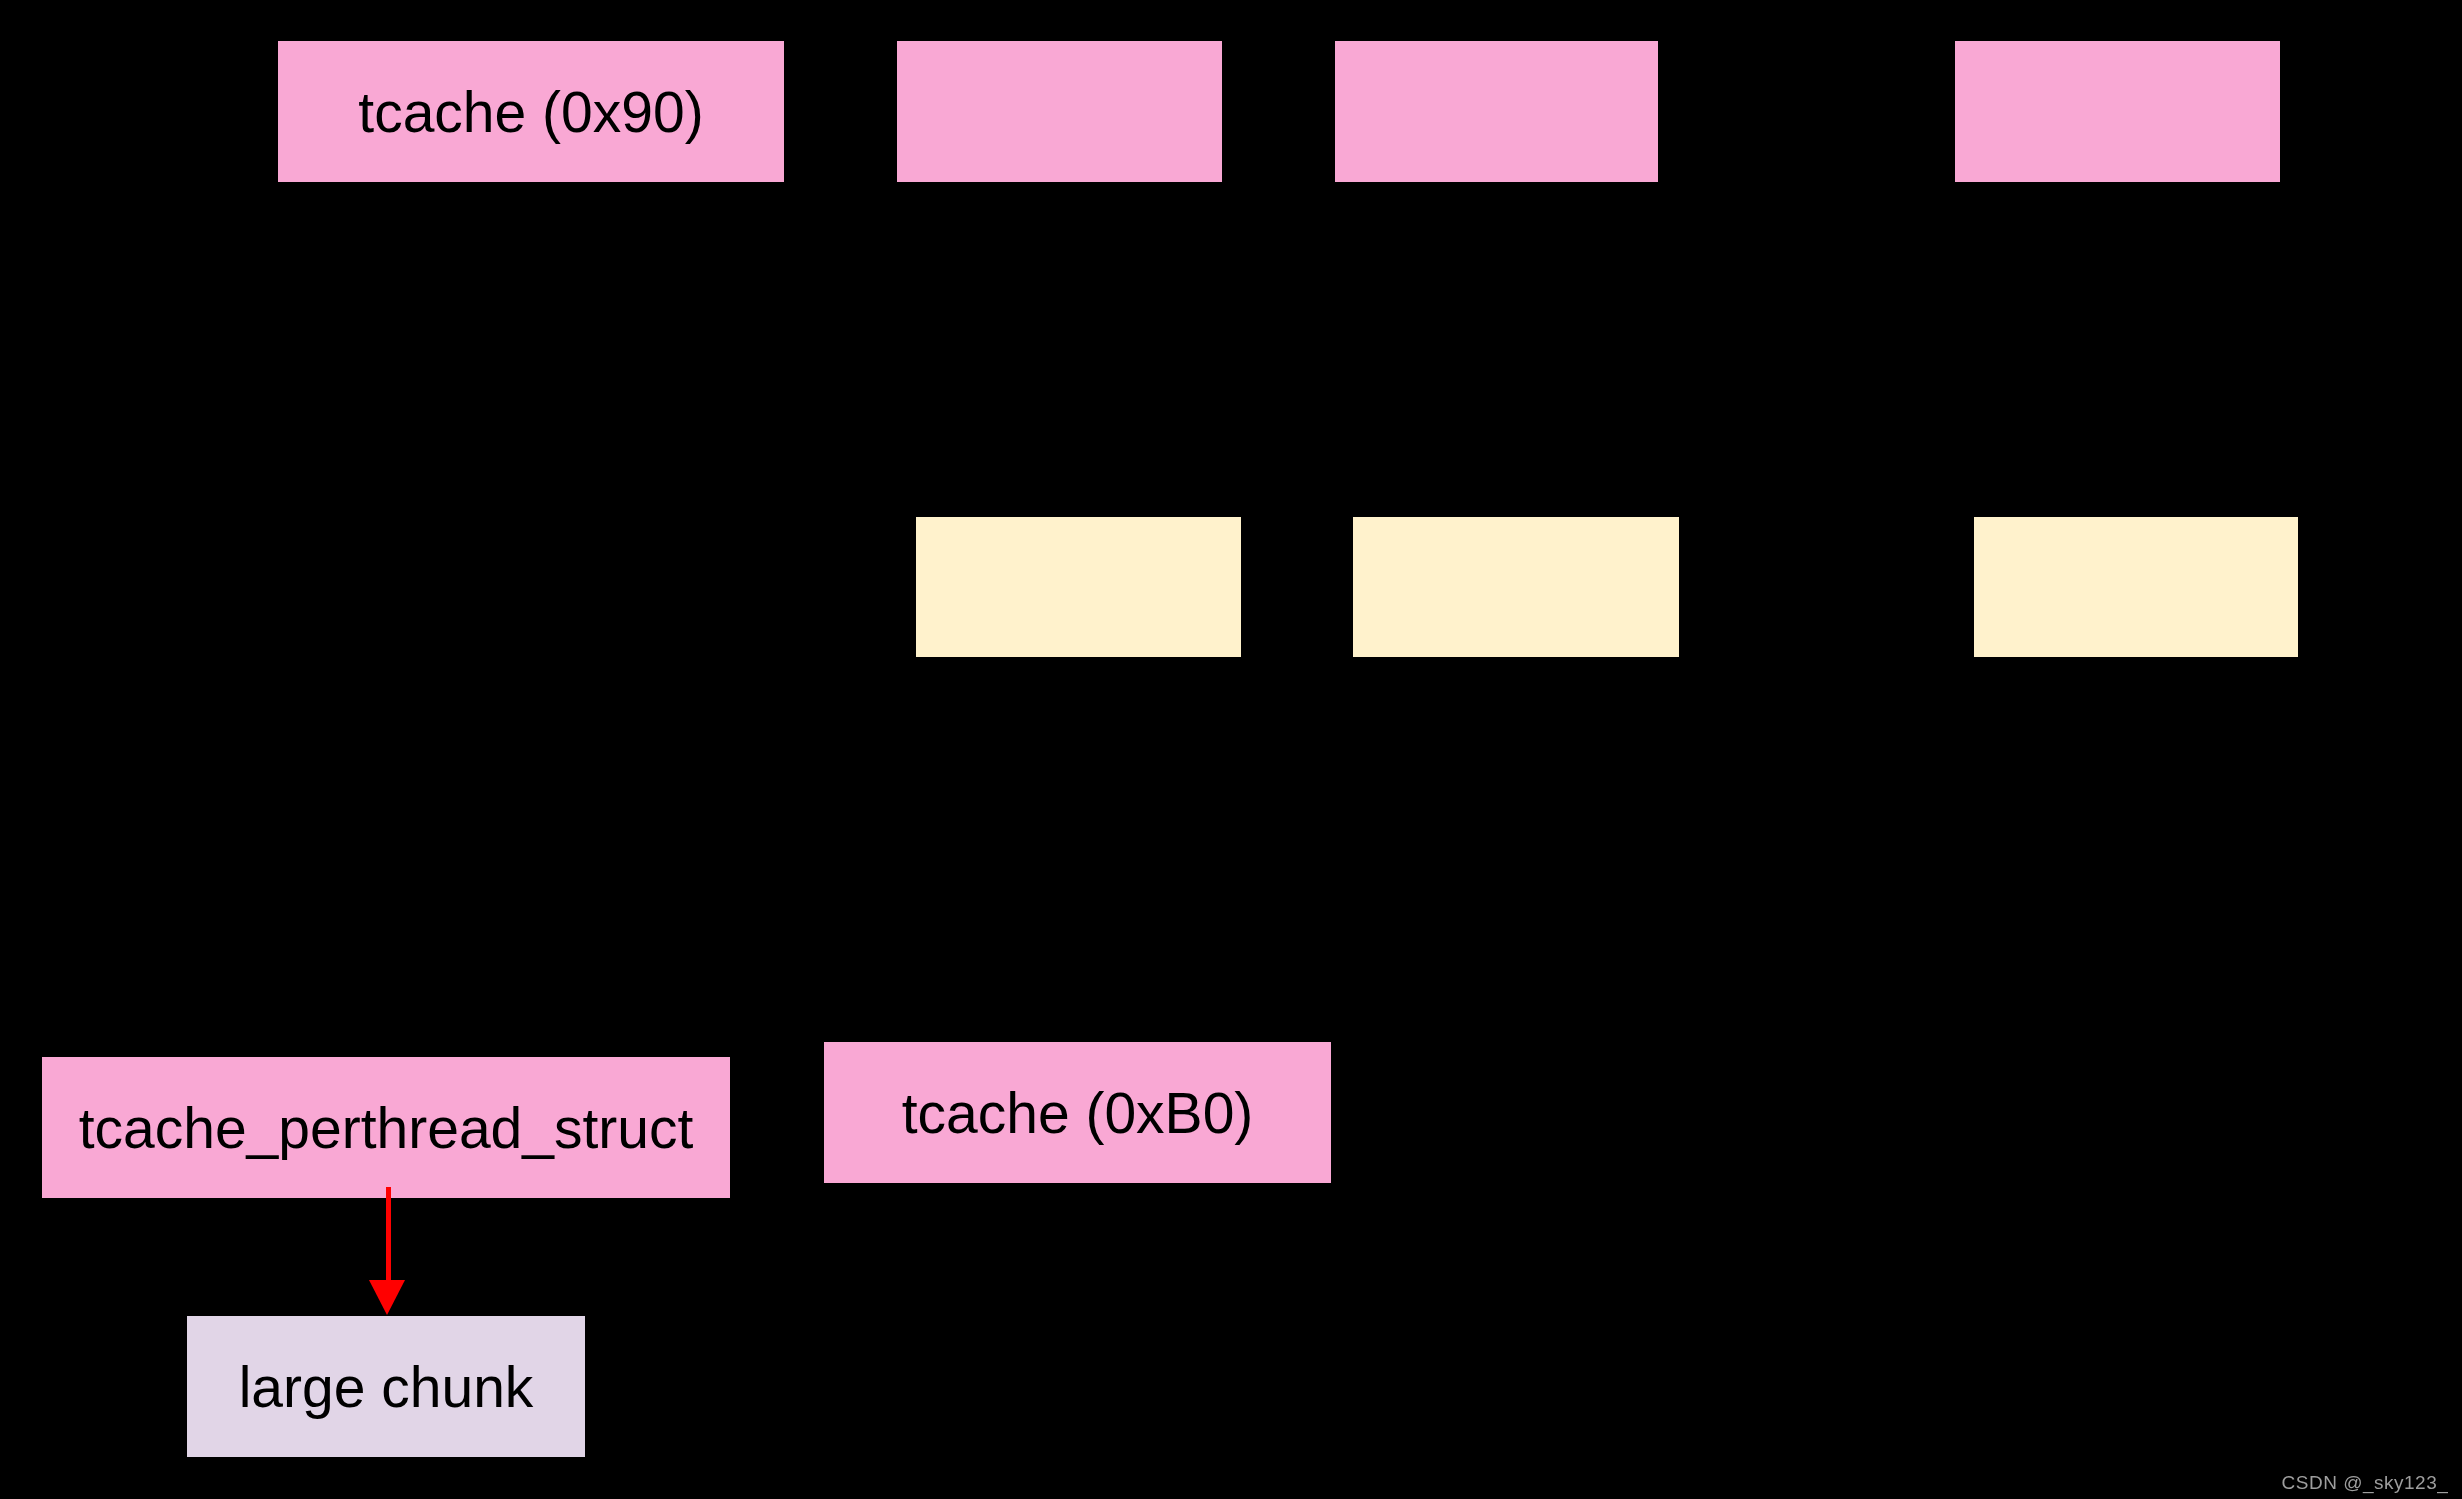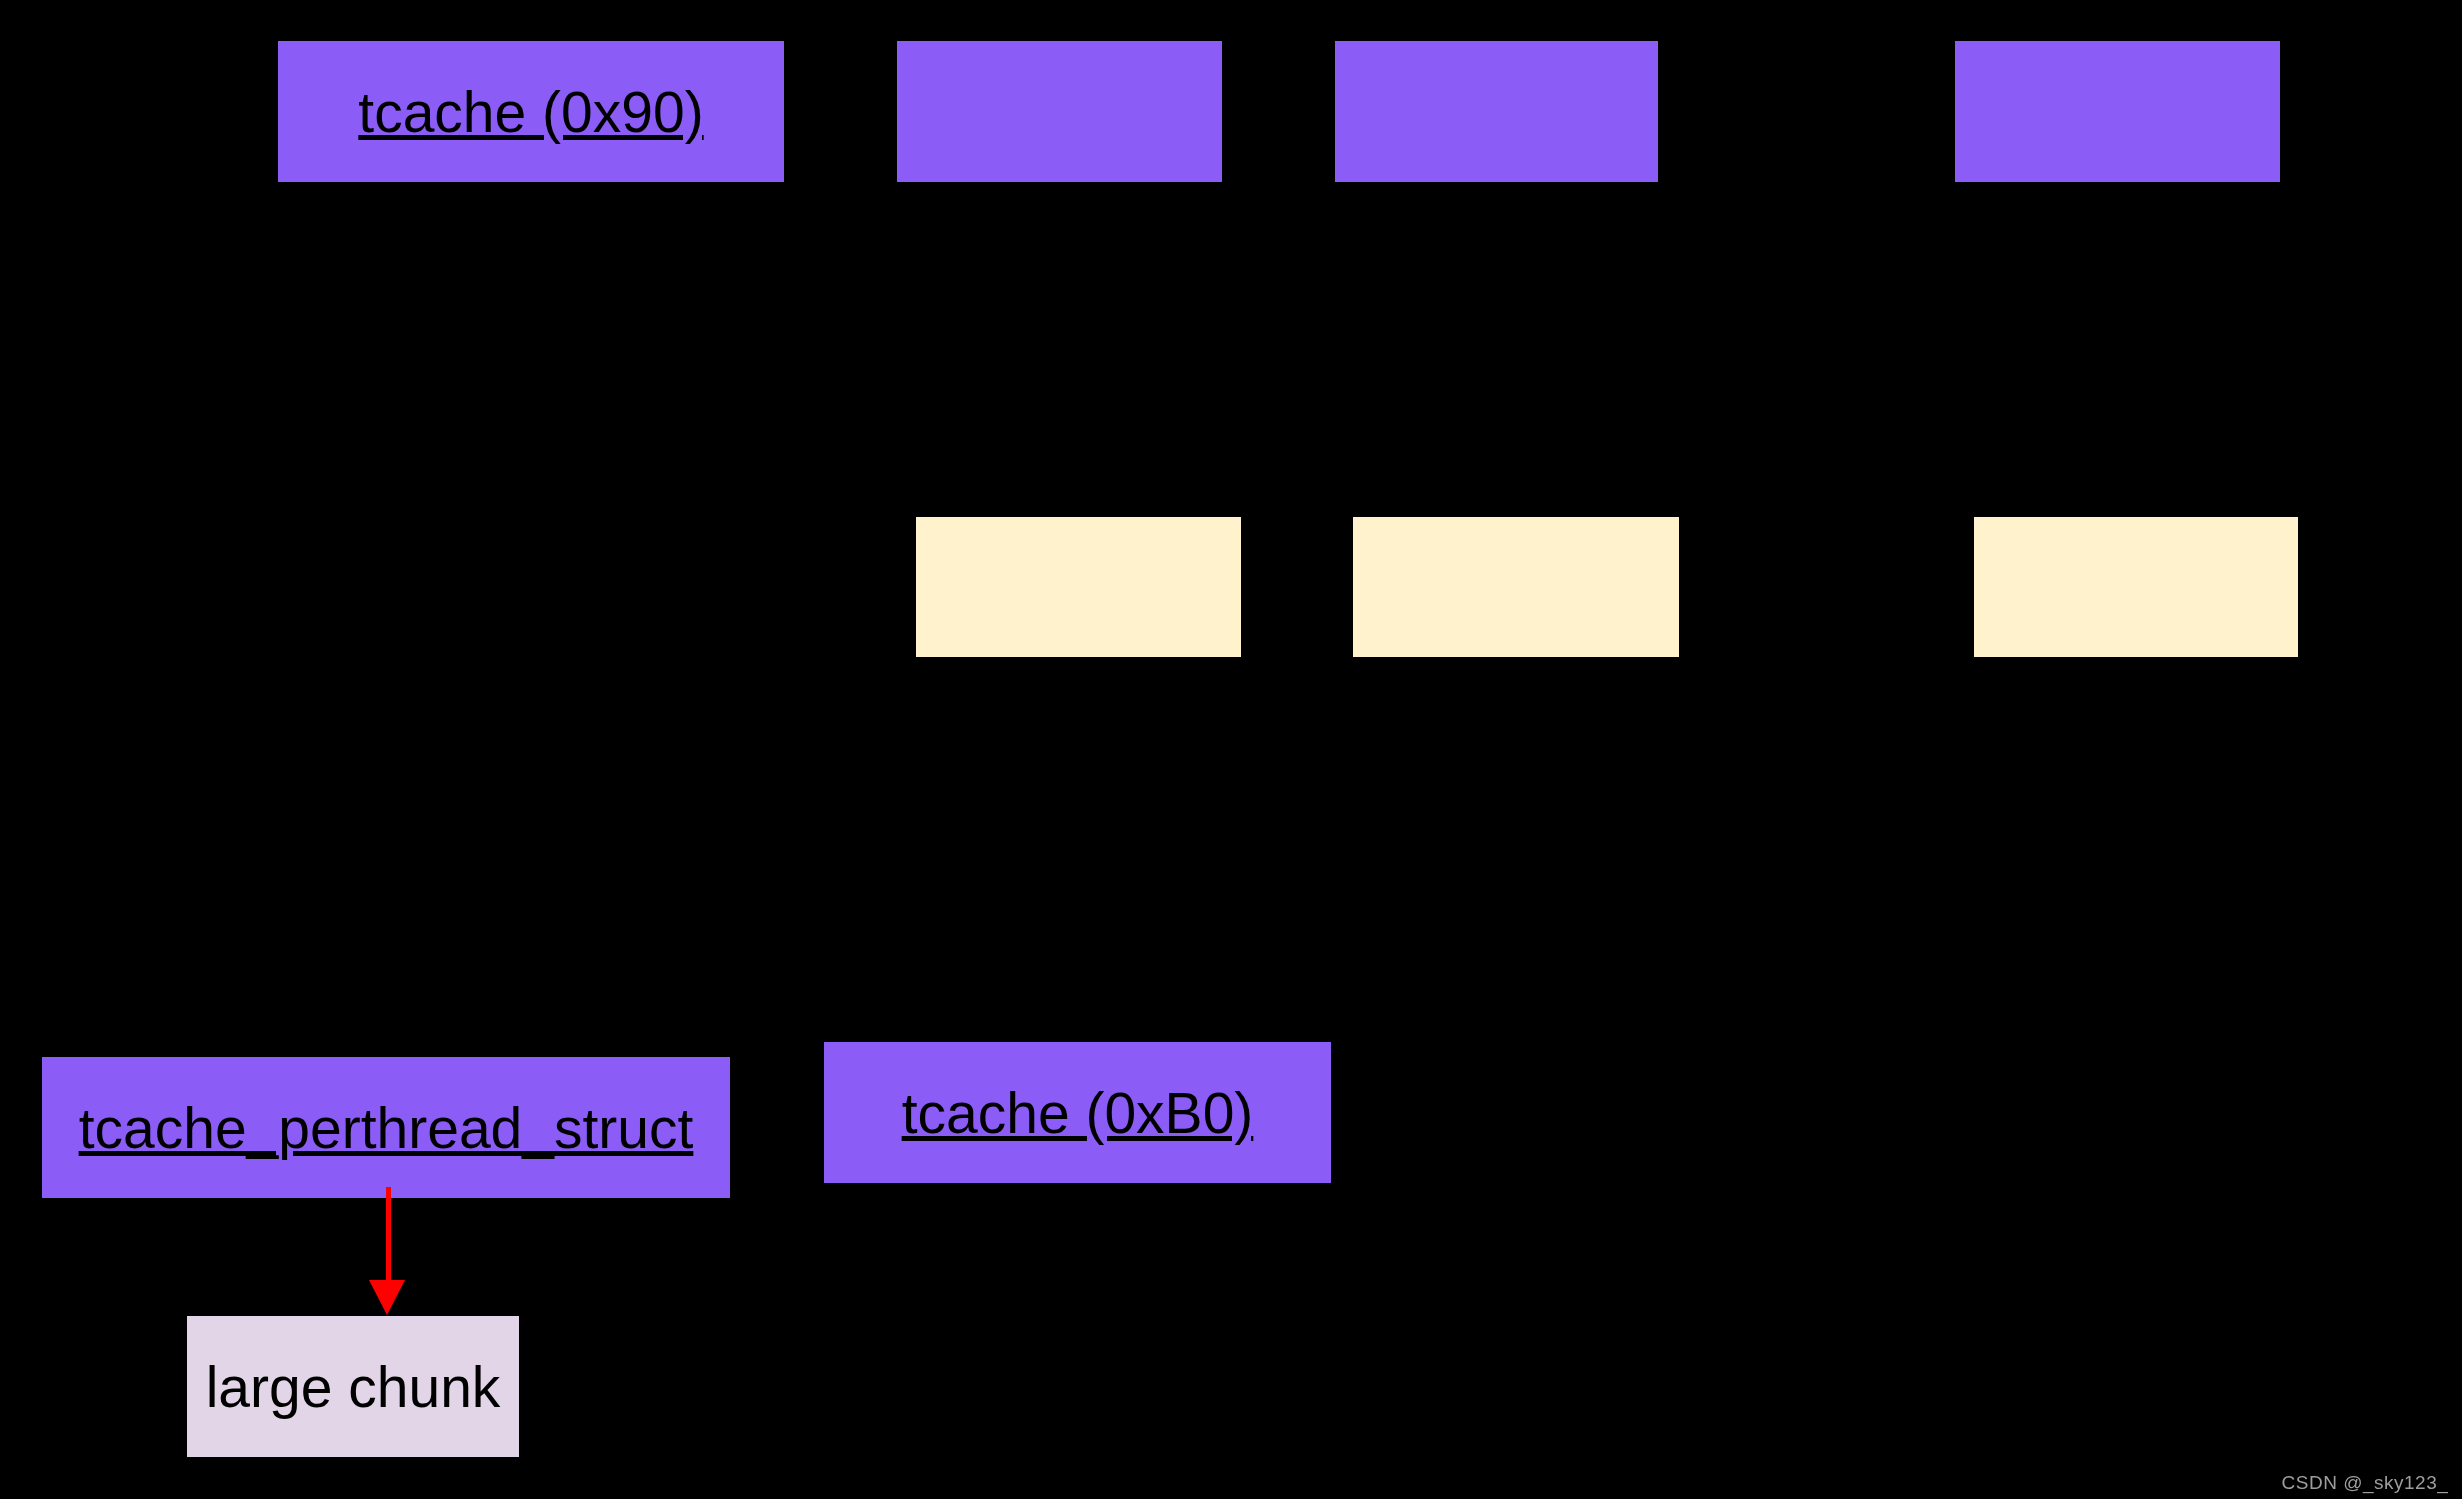"tcache (0x90)" .green { background: #8b5cf6 -> #f9a8d4; text-decoration: underline -> none }
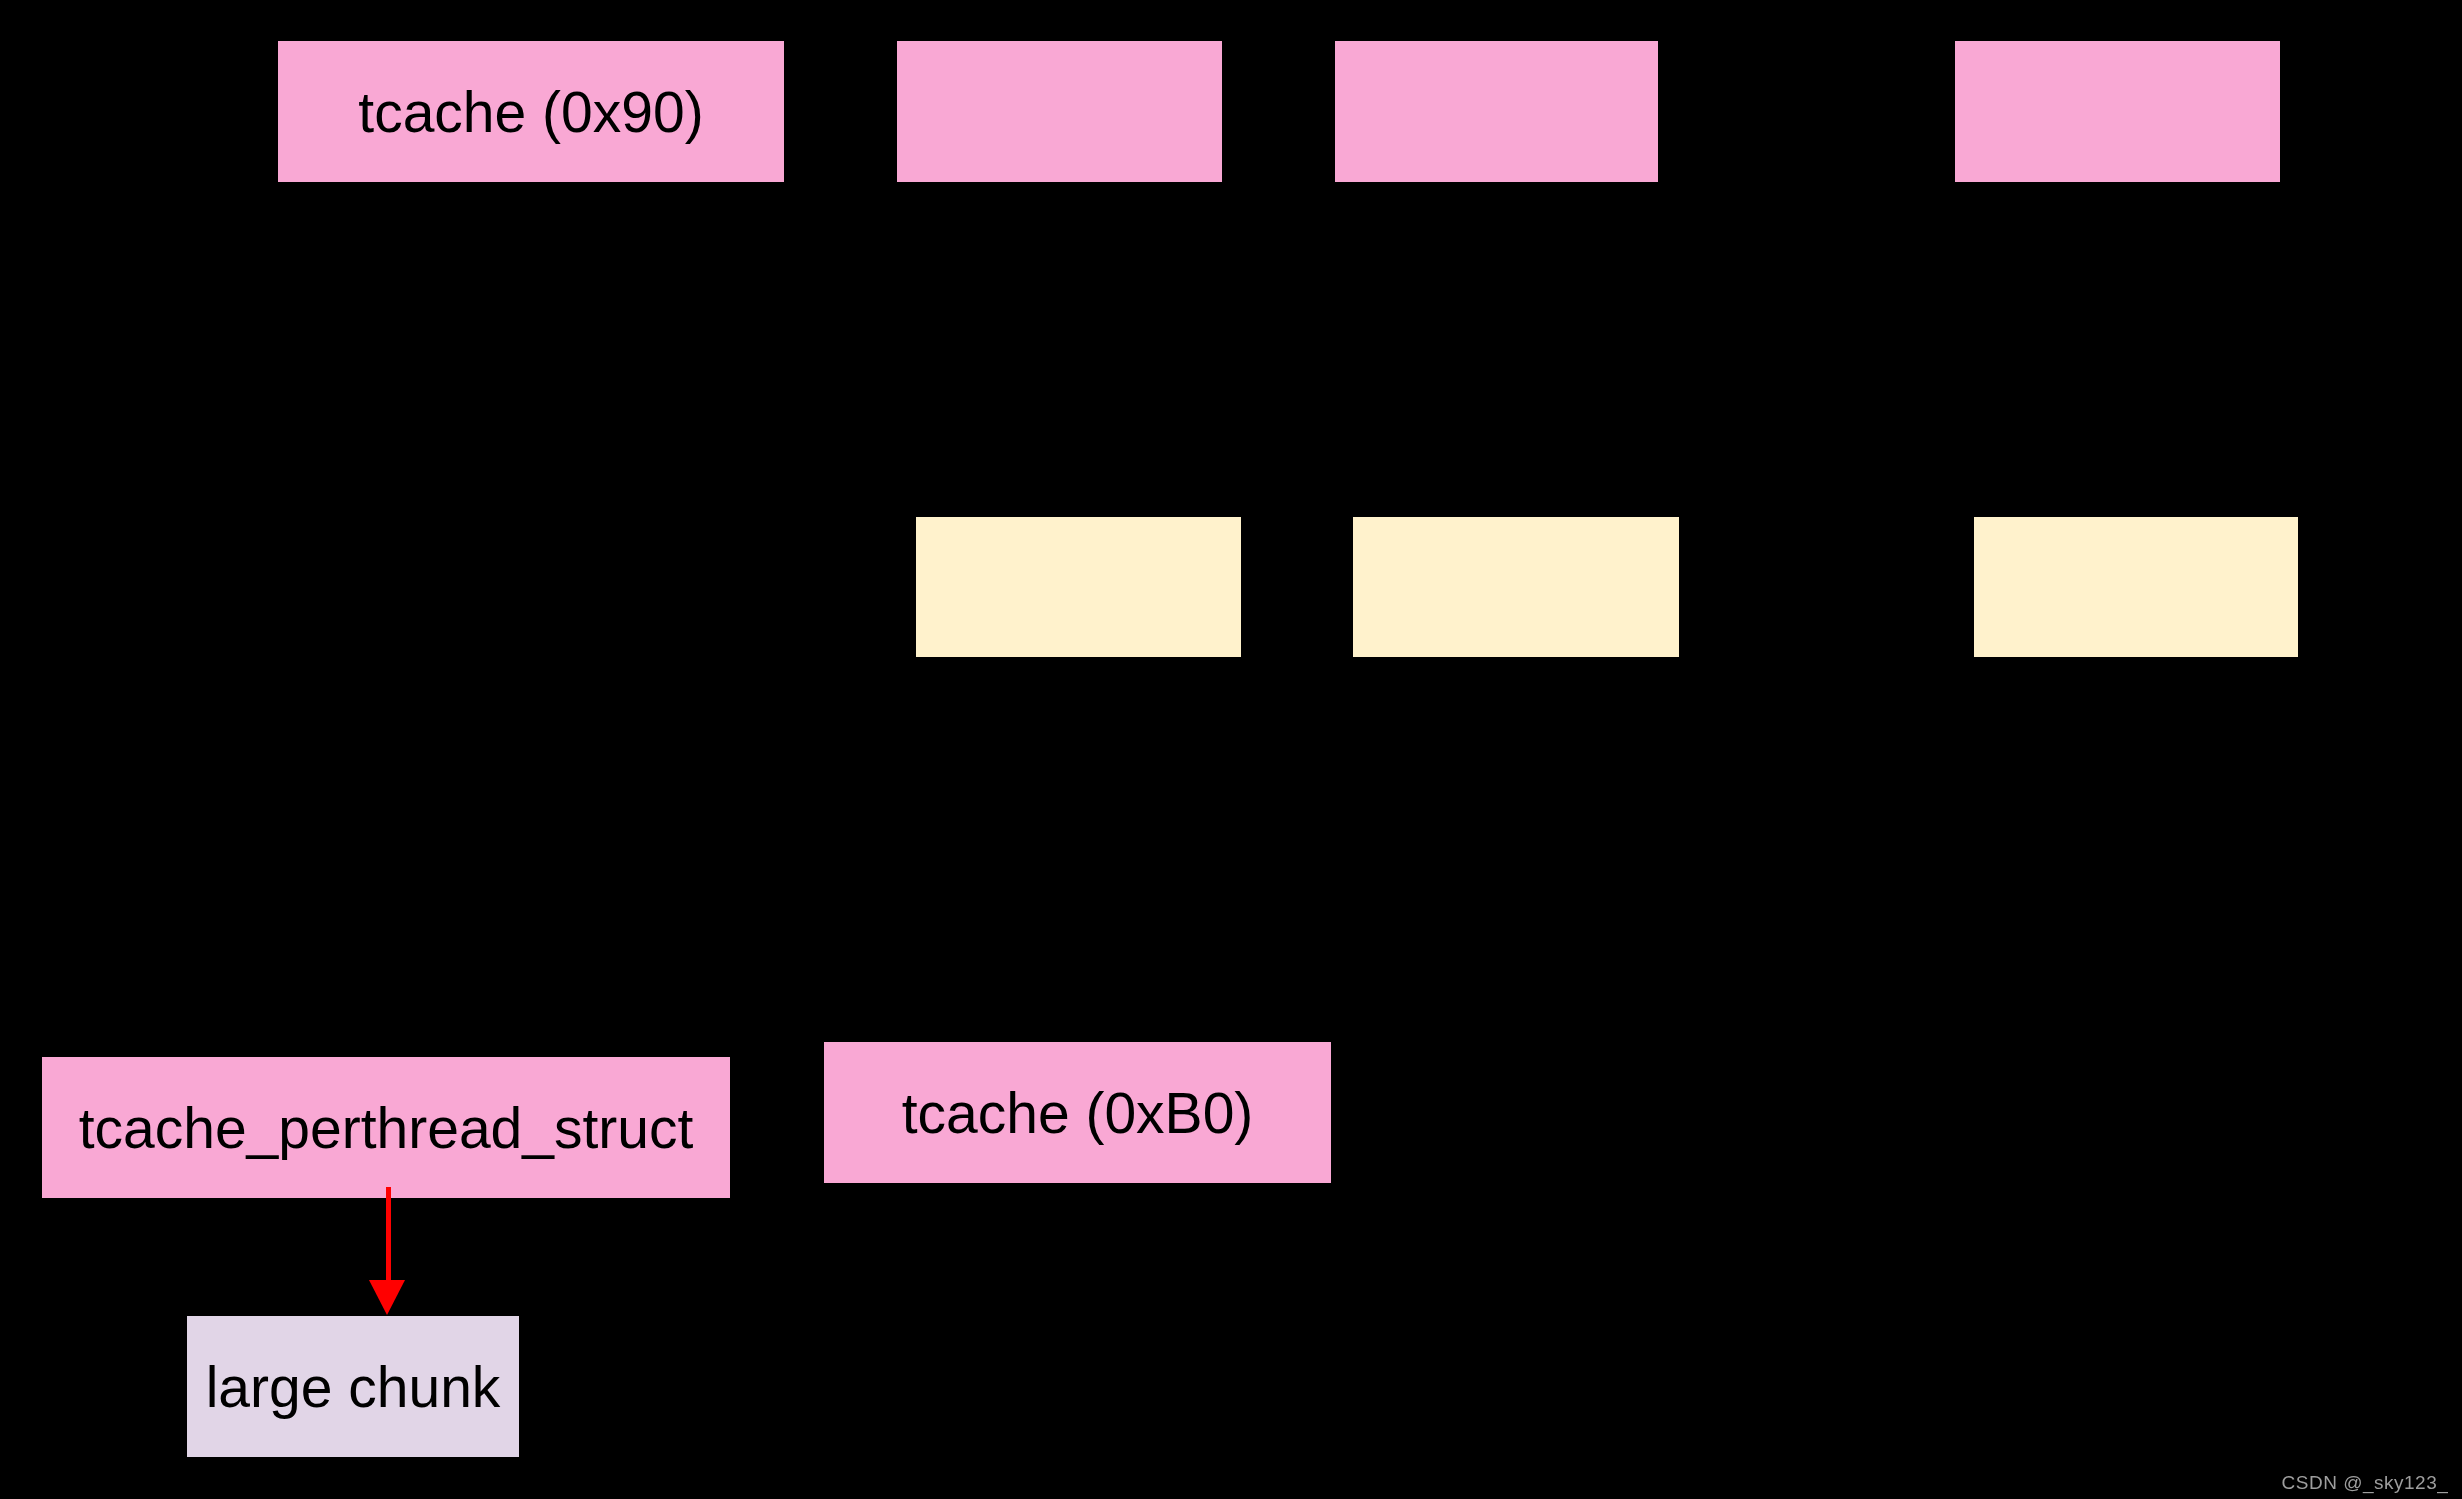"large chunk" #large { width: 332px -> 398px }
